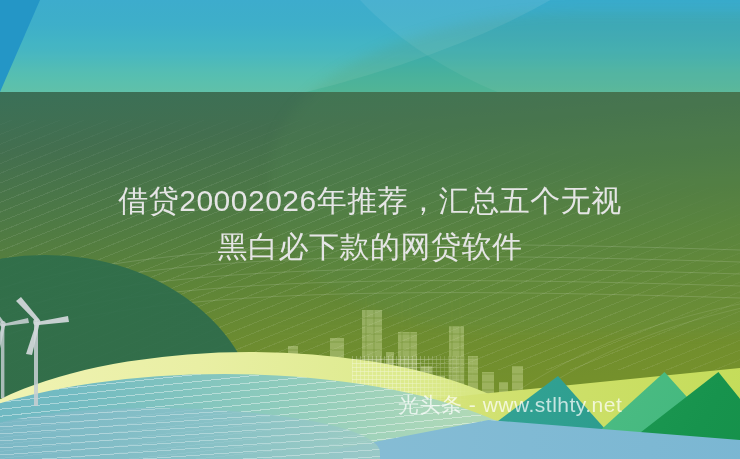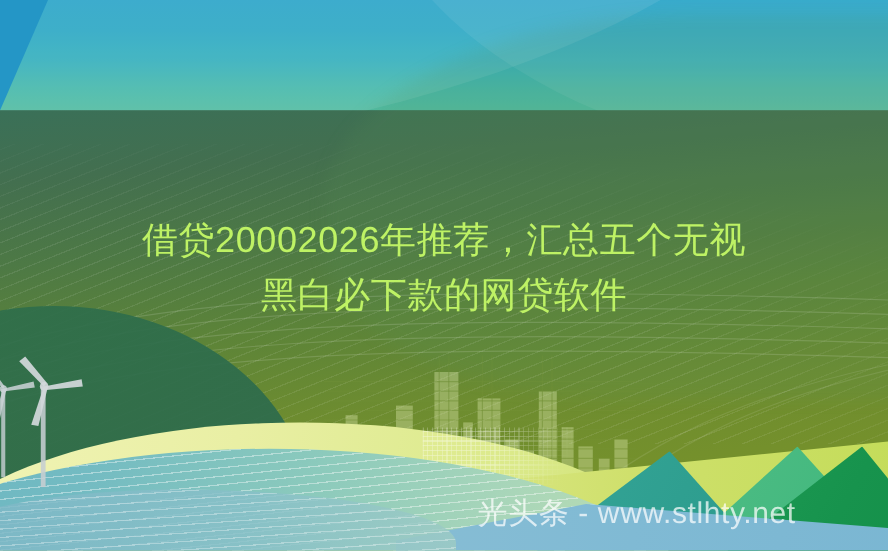"借贷20002026年推荐，汇总五个无视" #headline { color: #bef264 -> #e5e5e5 }
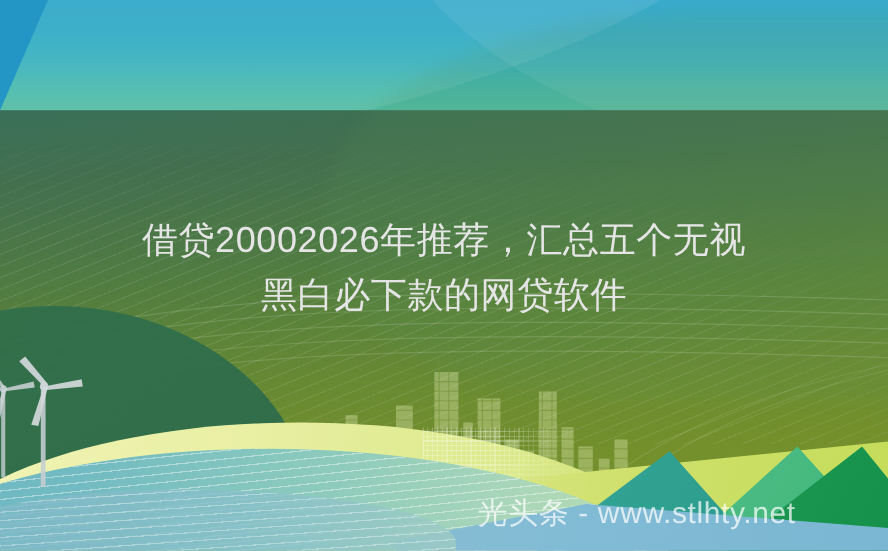"光头条 - www.stlhty.net" #watermark { font-size: 25px -> 21px; top: 414px -> 391px }
